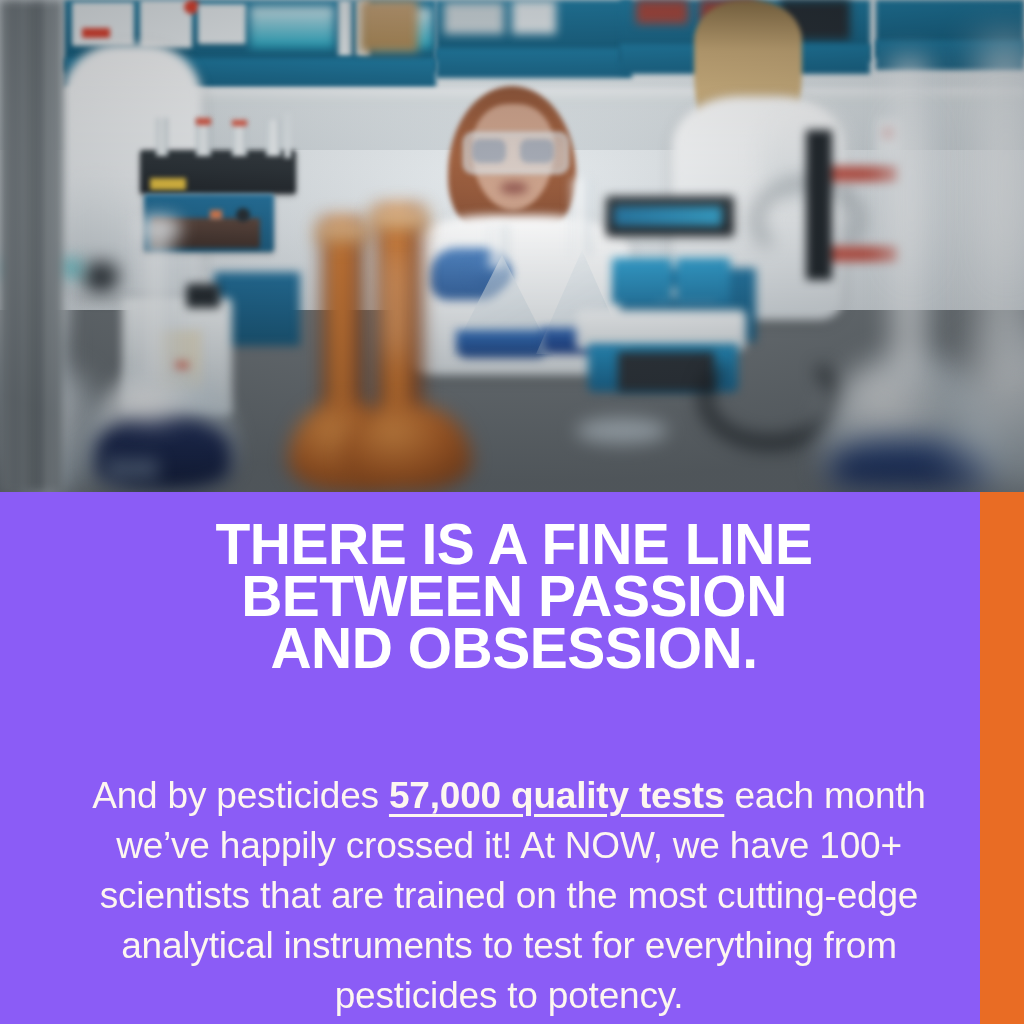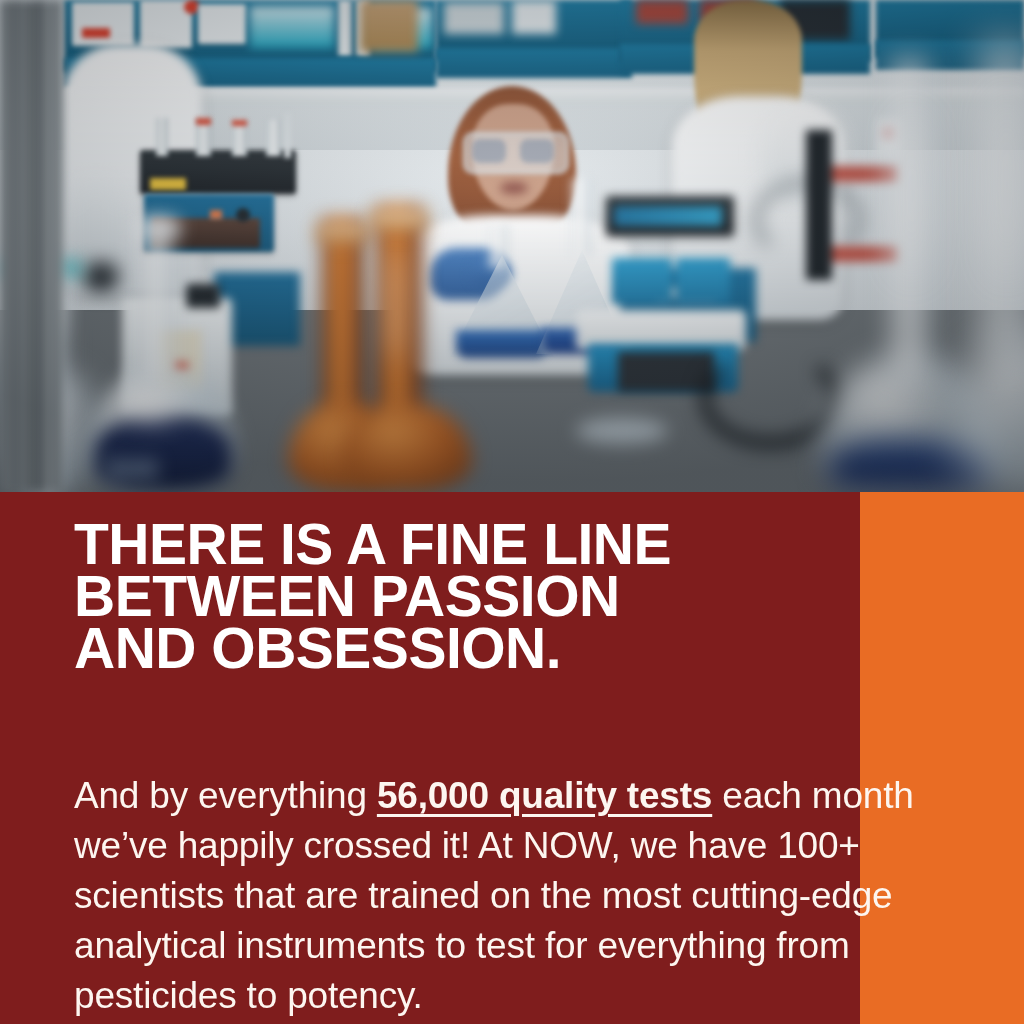"THERE IS A FINE LINE" #panel { background: #7f1d1d -> #8b5cf6; text-align: none -> center; width: 860px -> 980px }
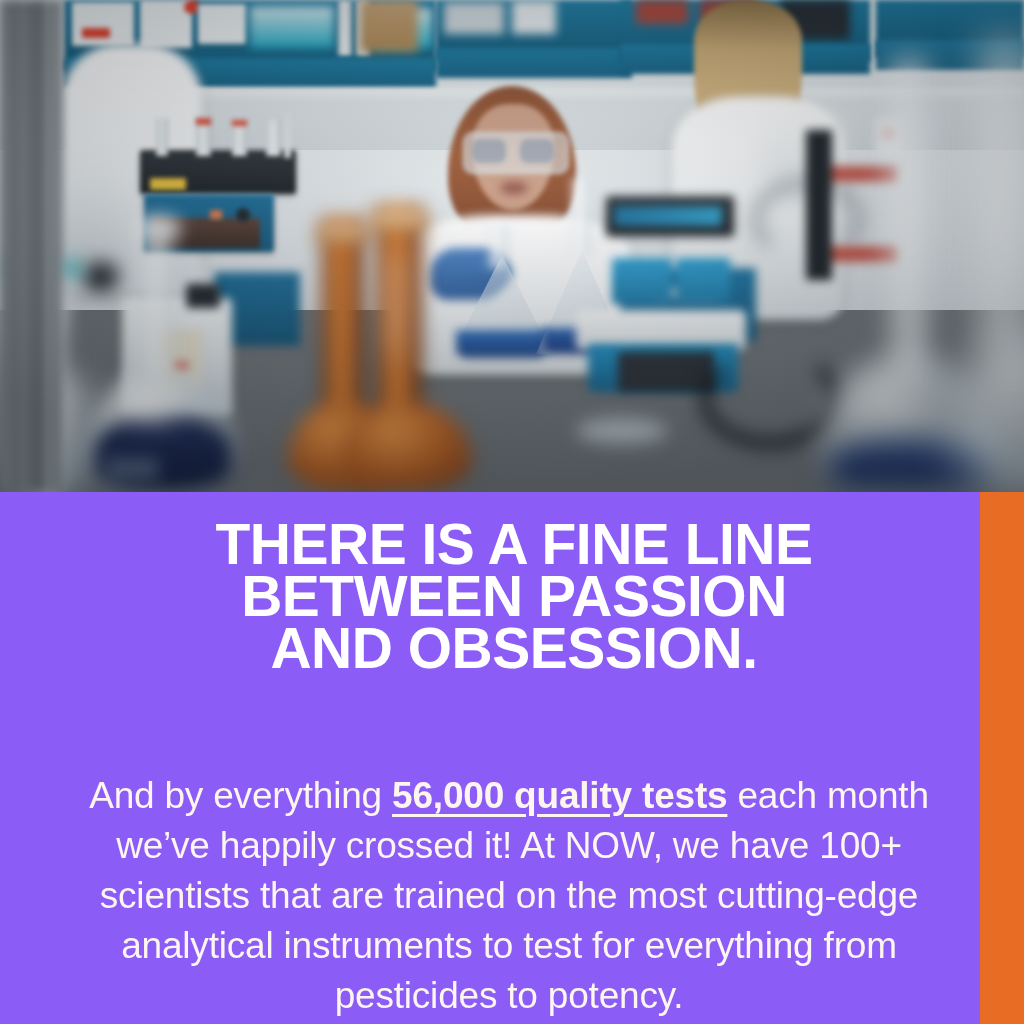"And by everything" span { text: everything -> pesticides }
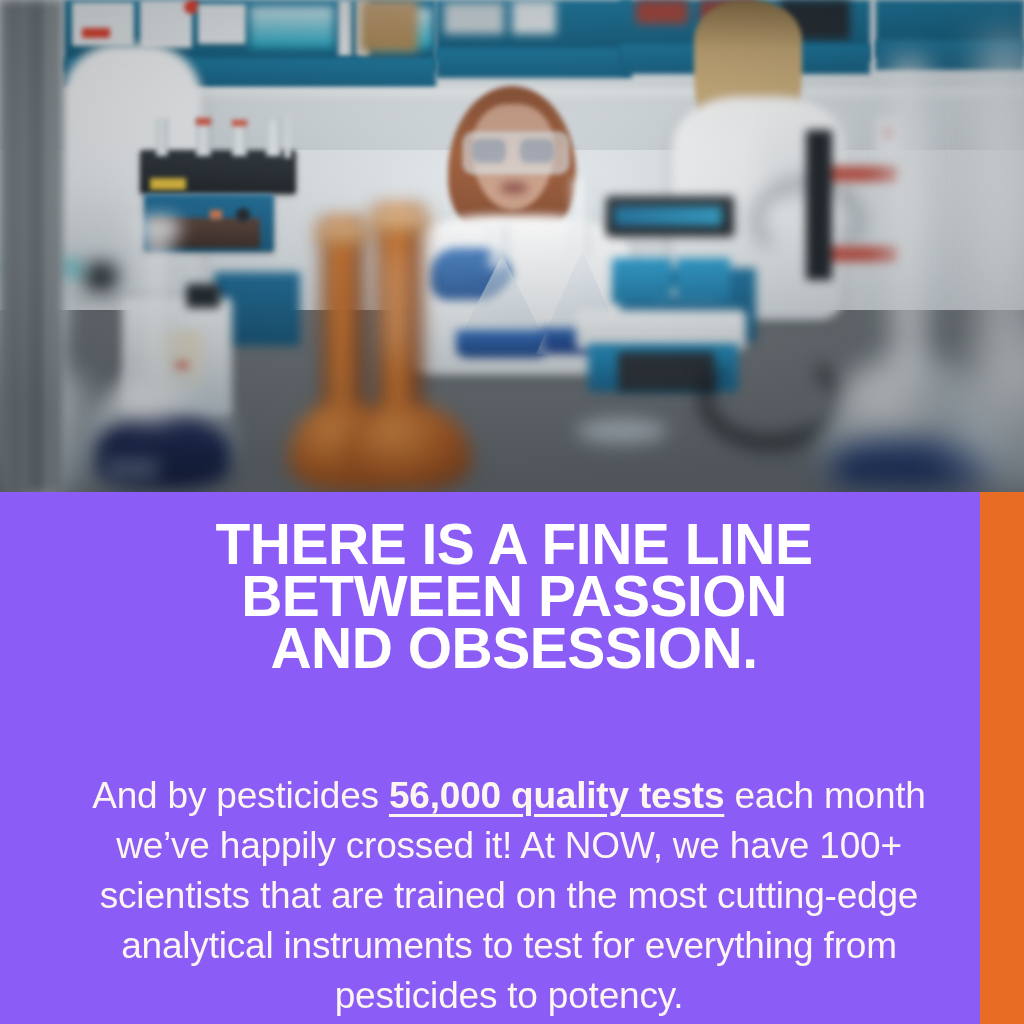"56,000 quality tests" span.emph { text: 56,000 -> 57,000 }
